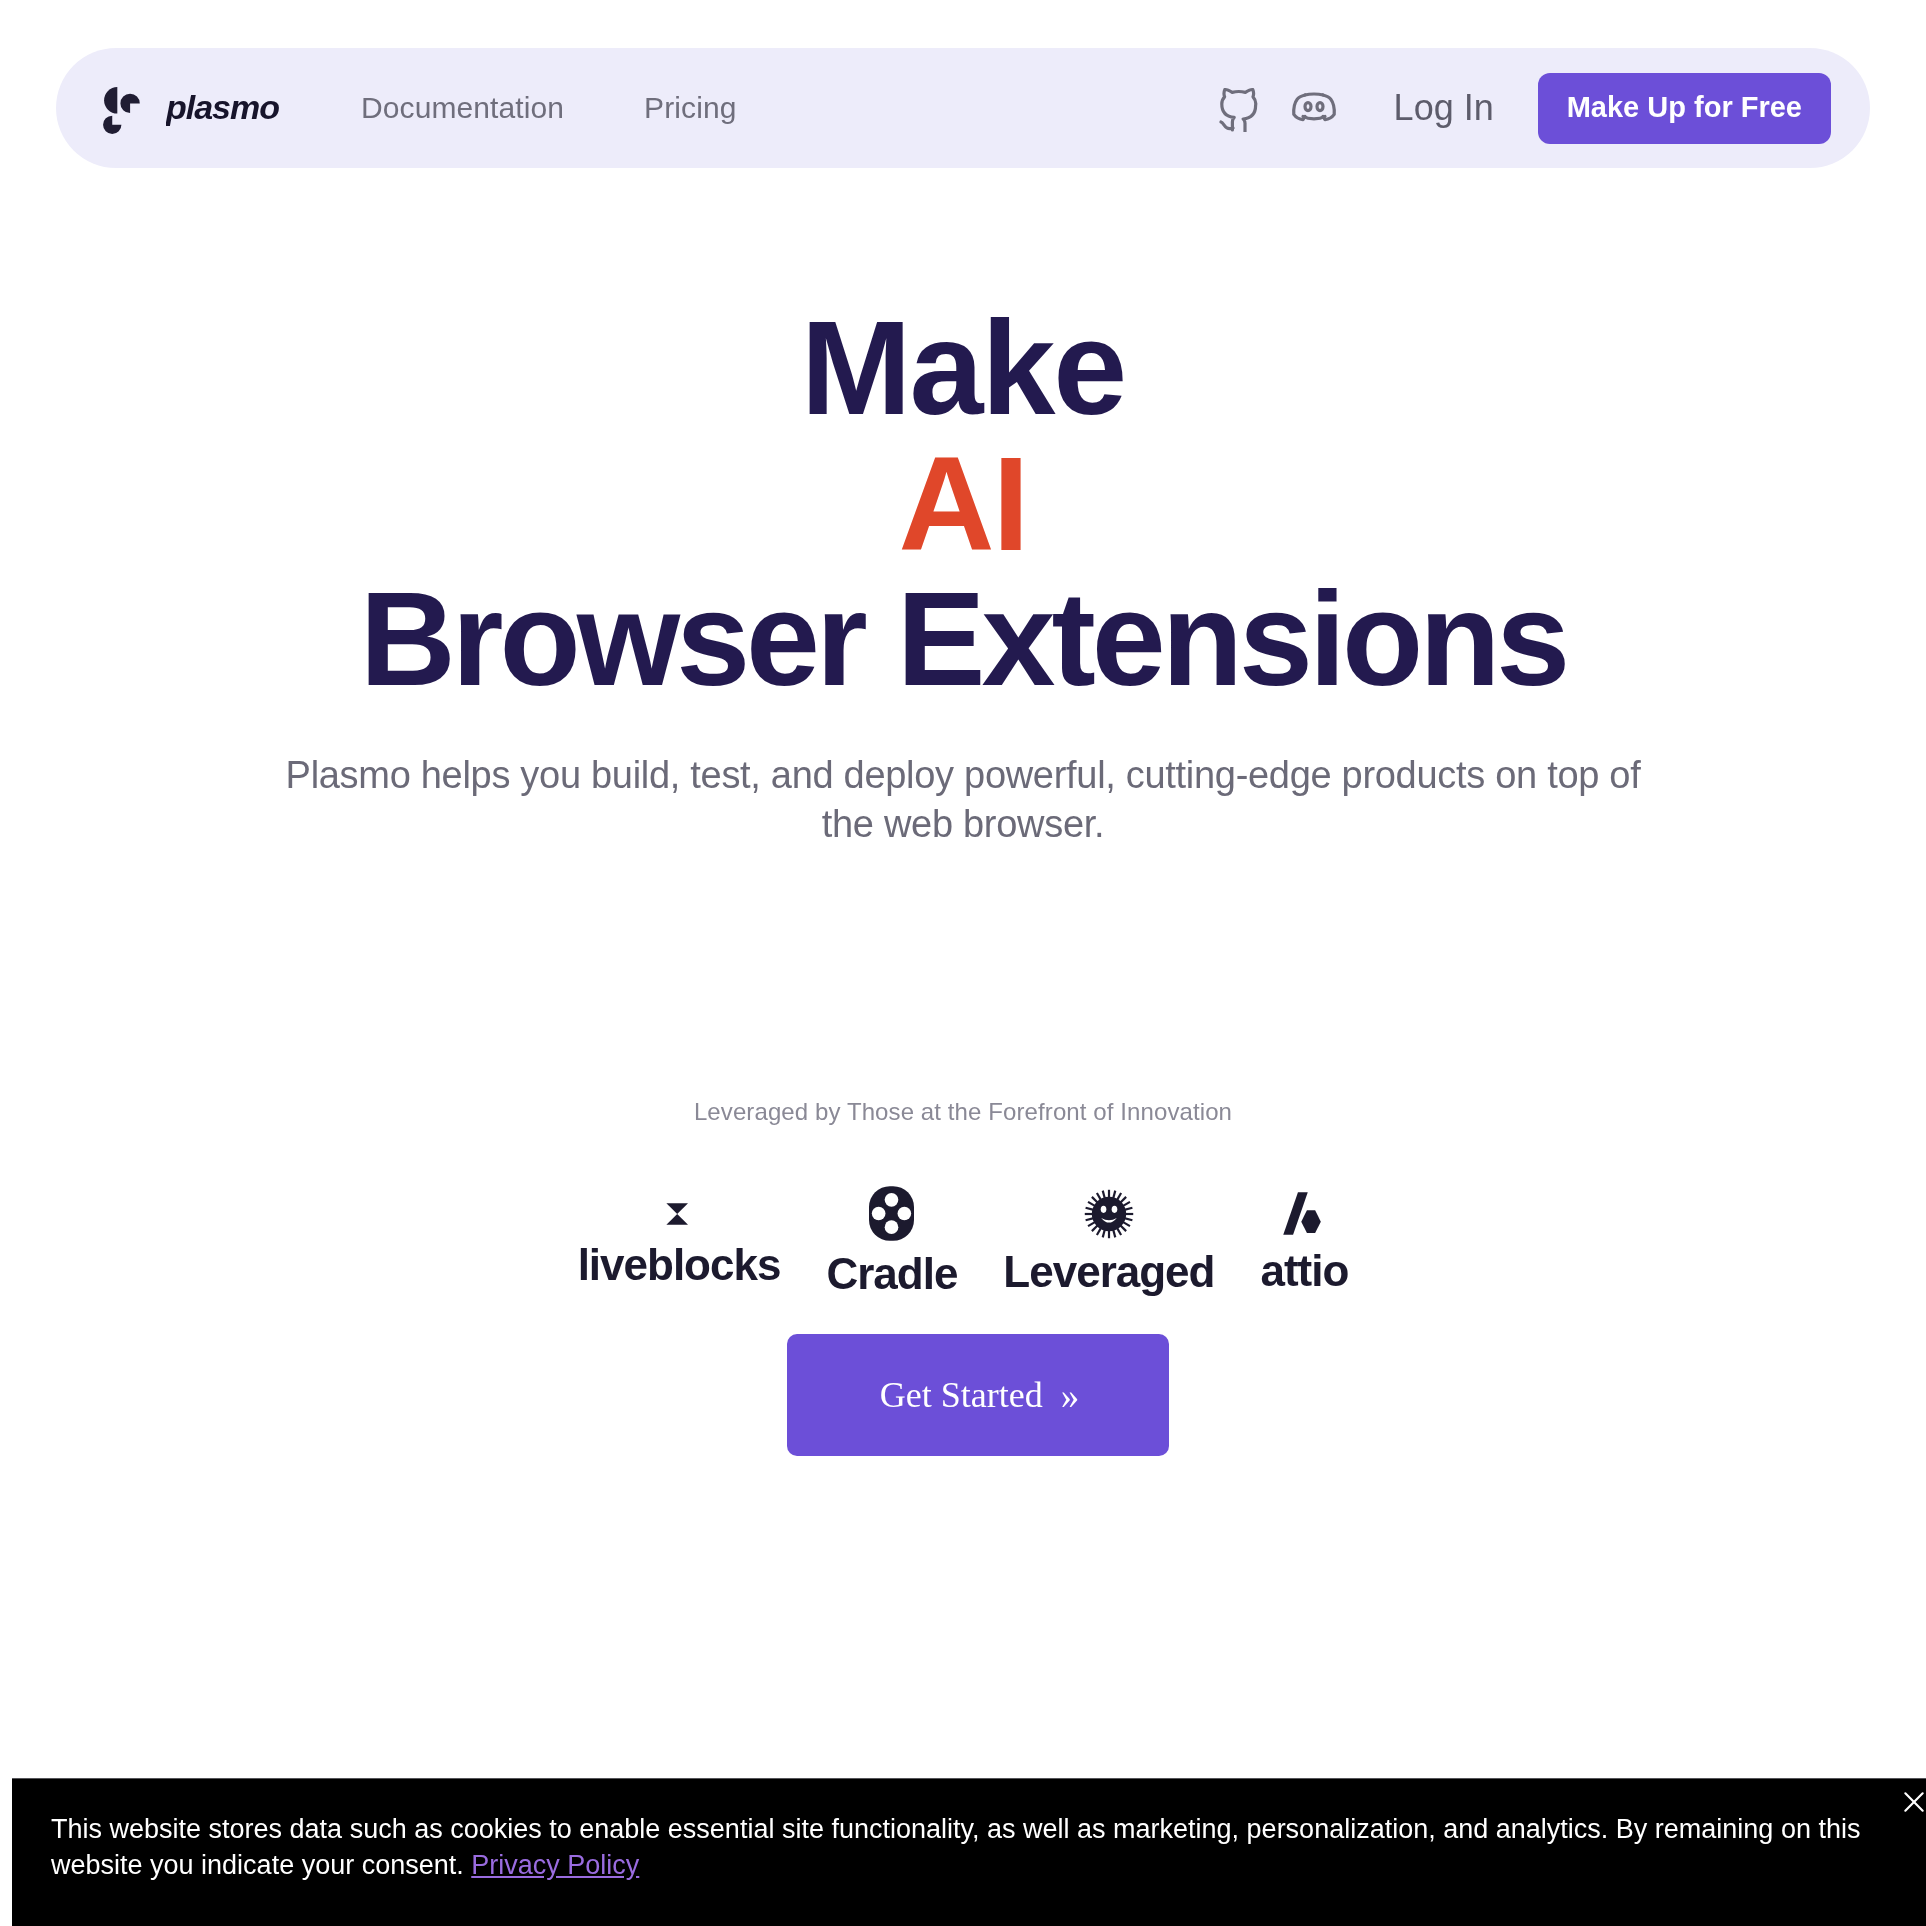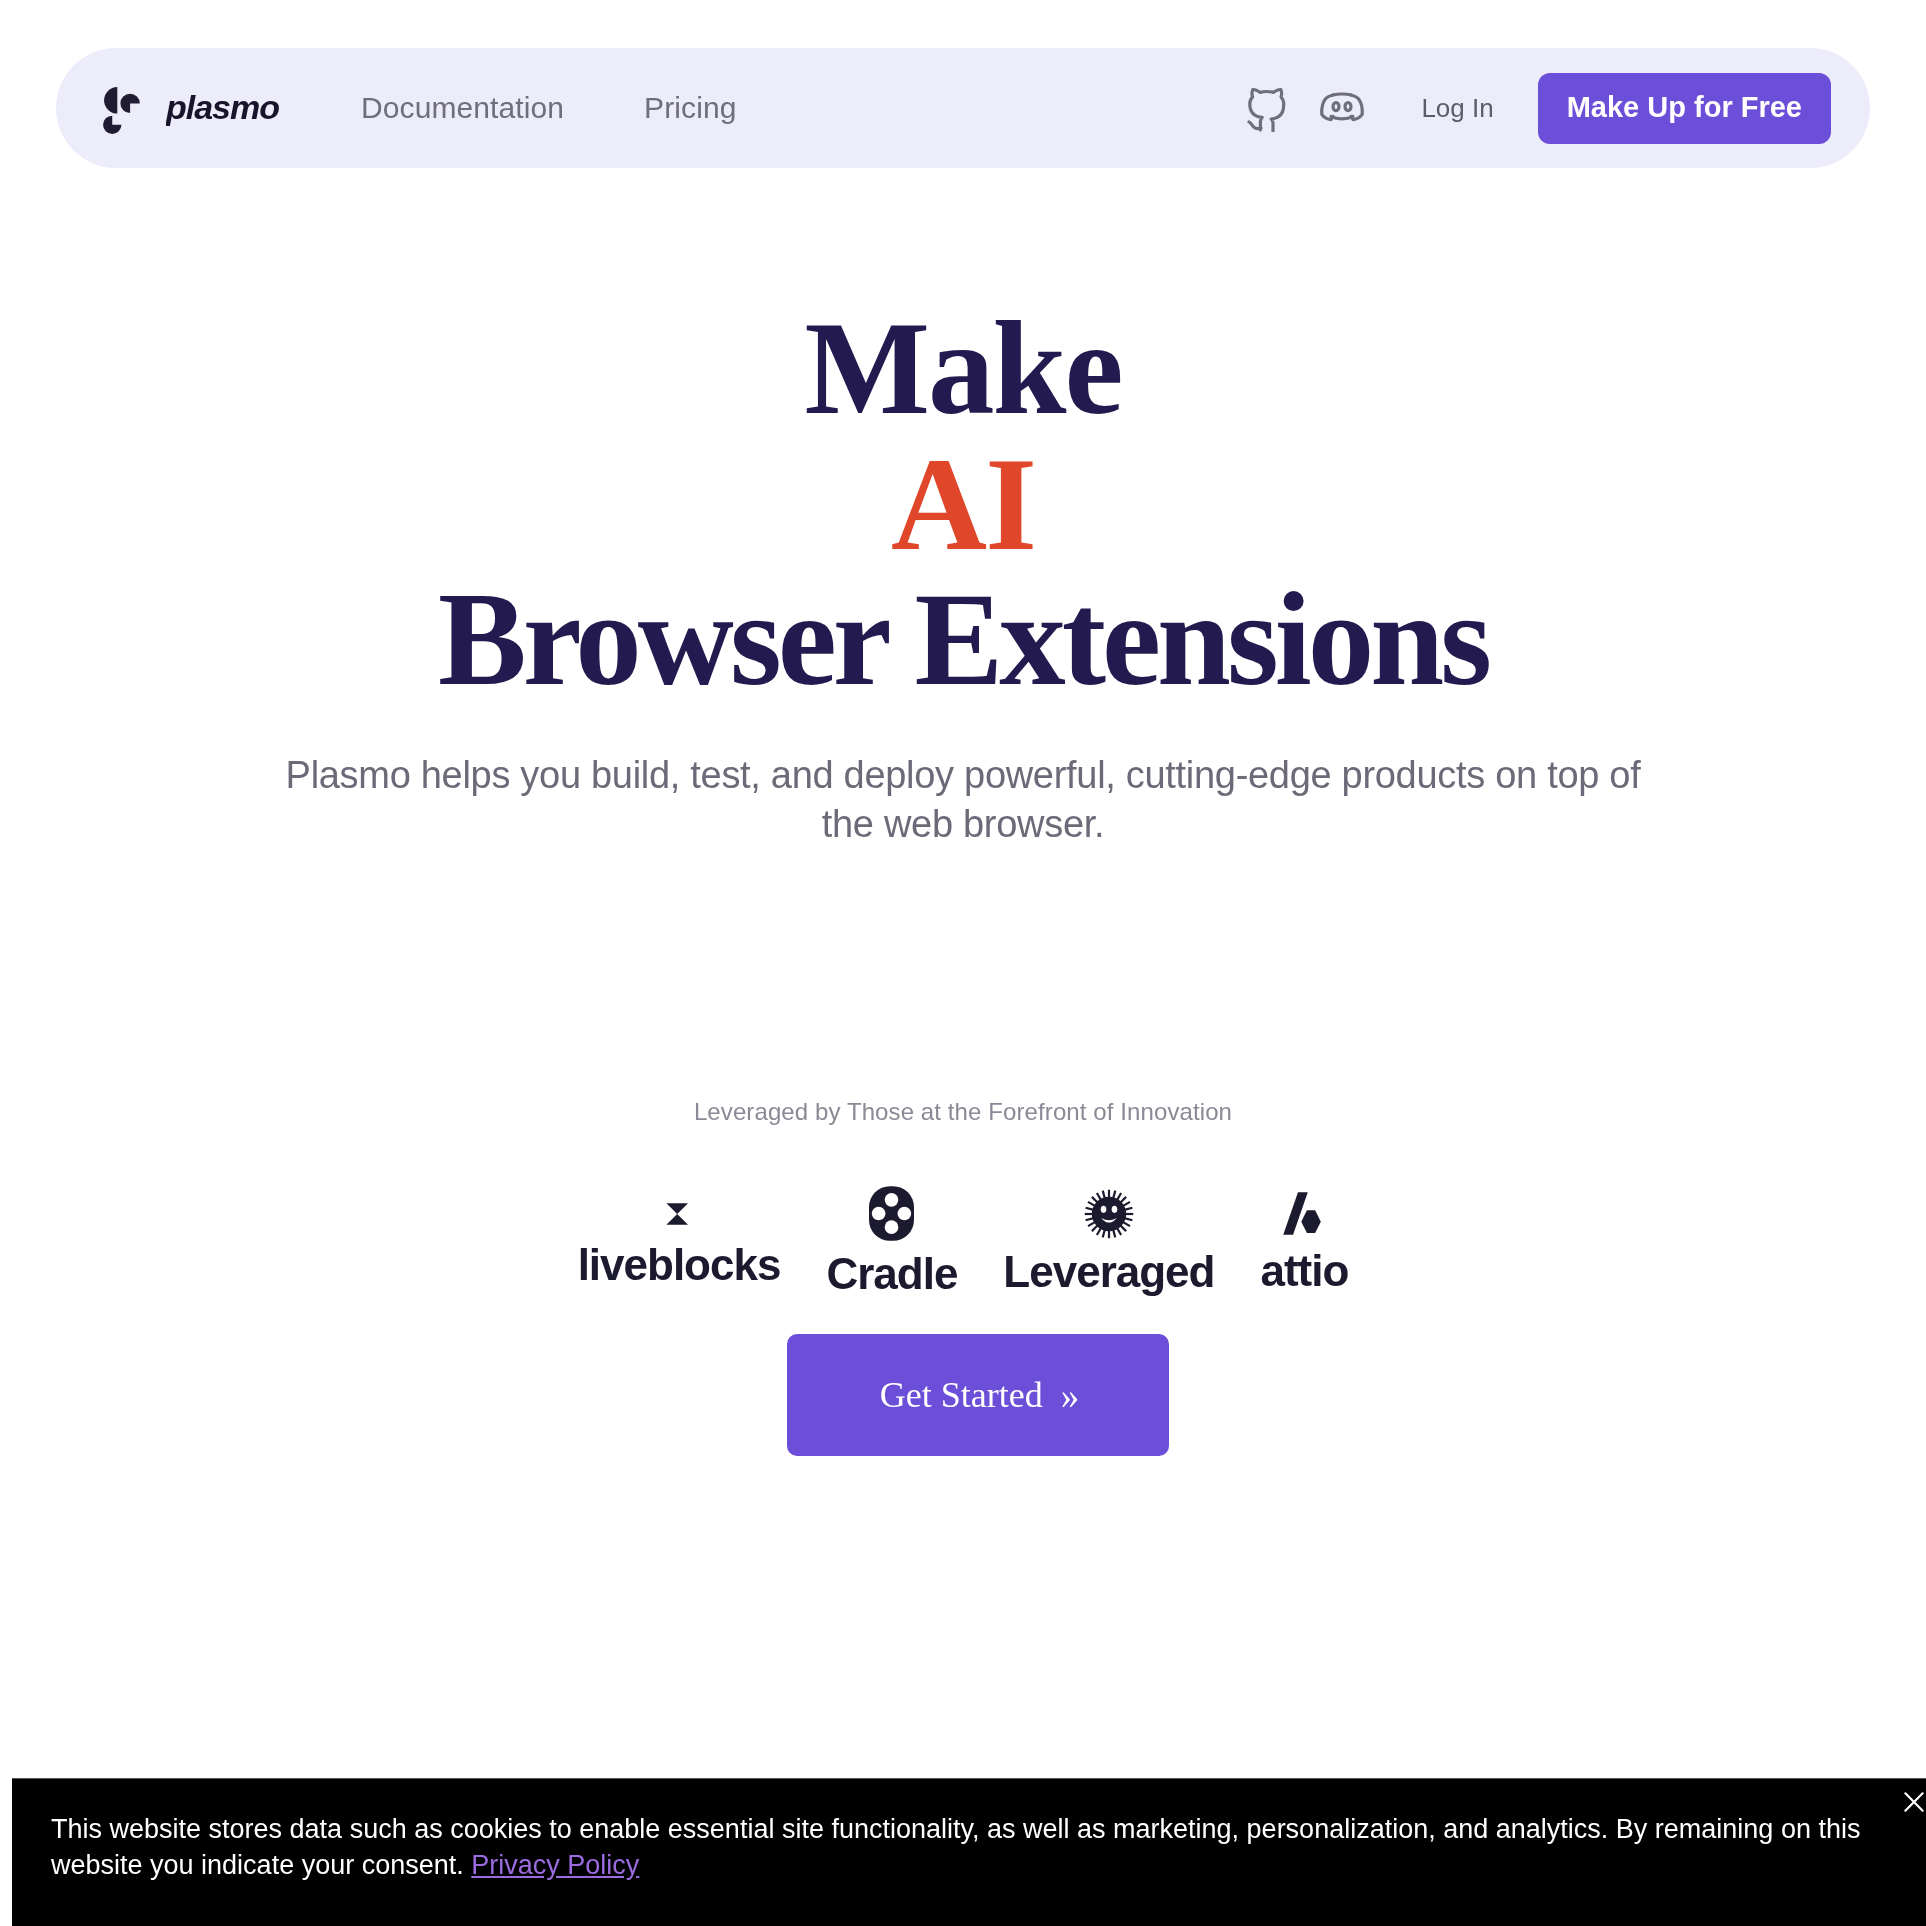"Log In" .nav-login { font-size: 26px -> 36px }
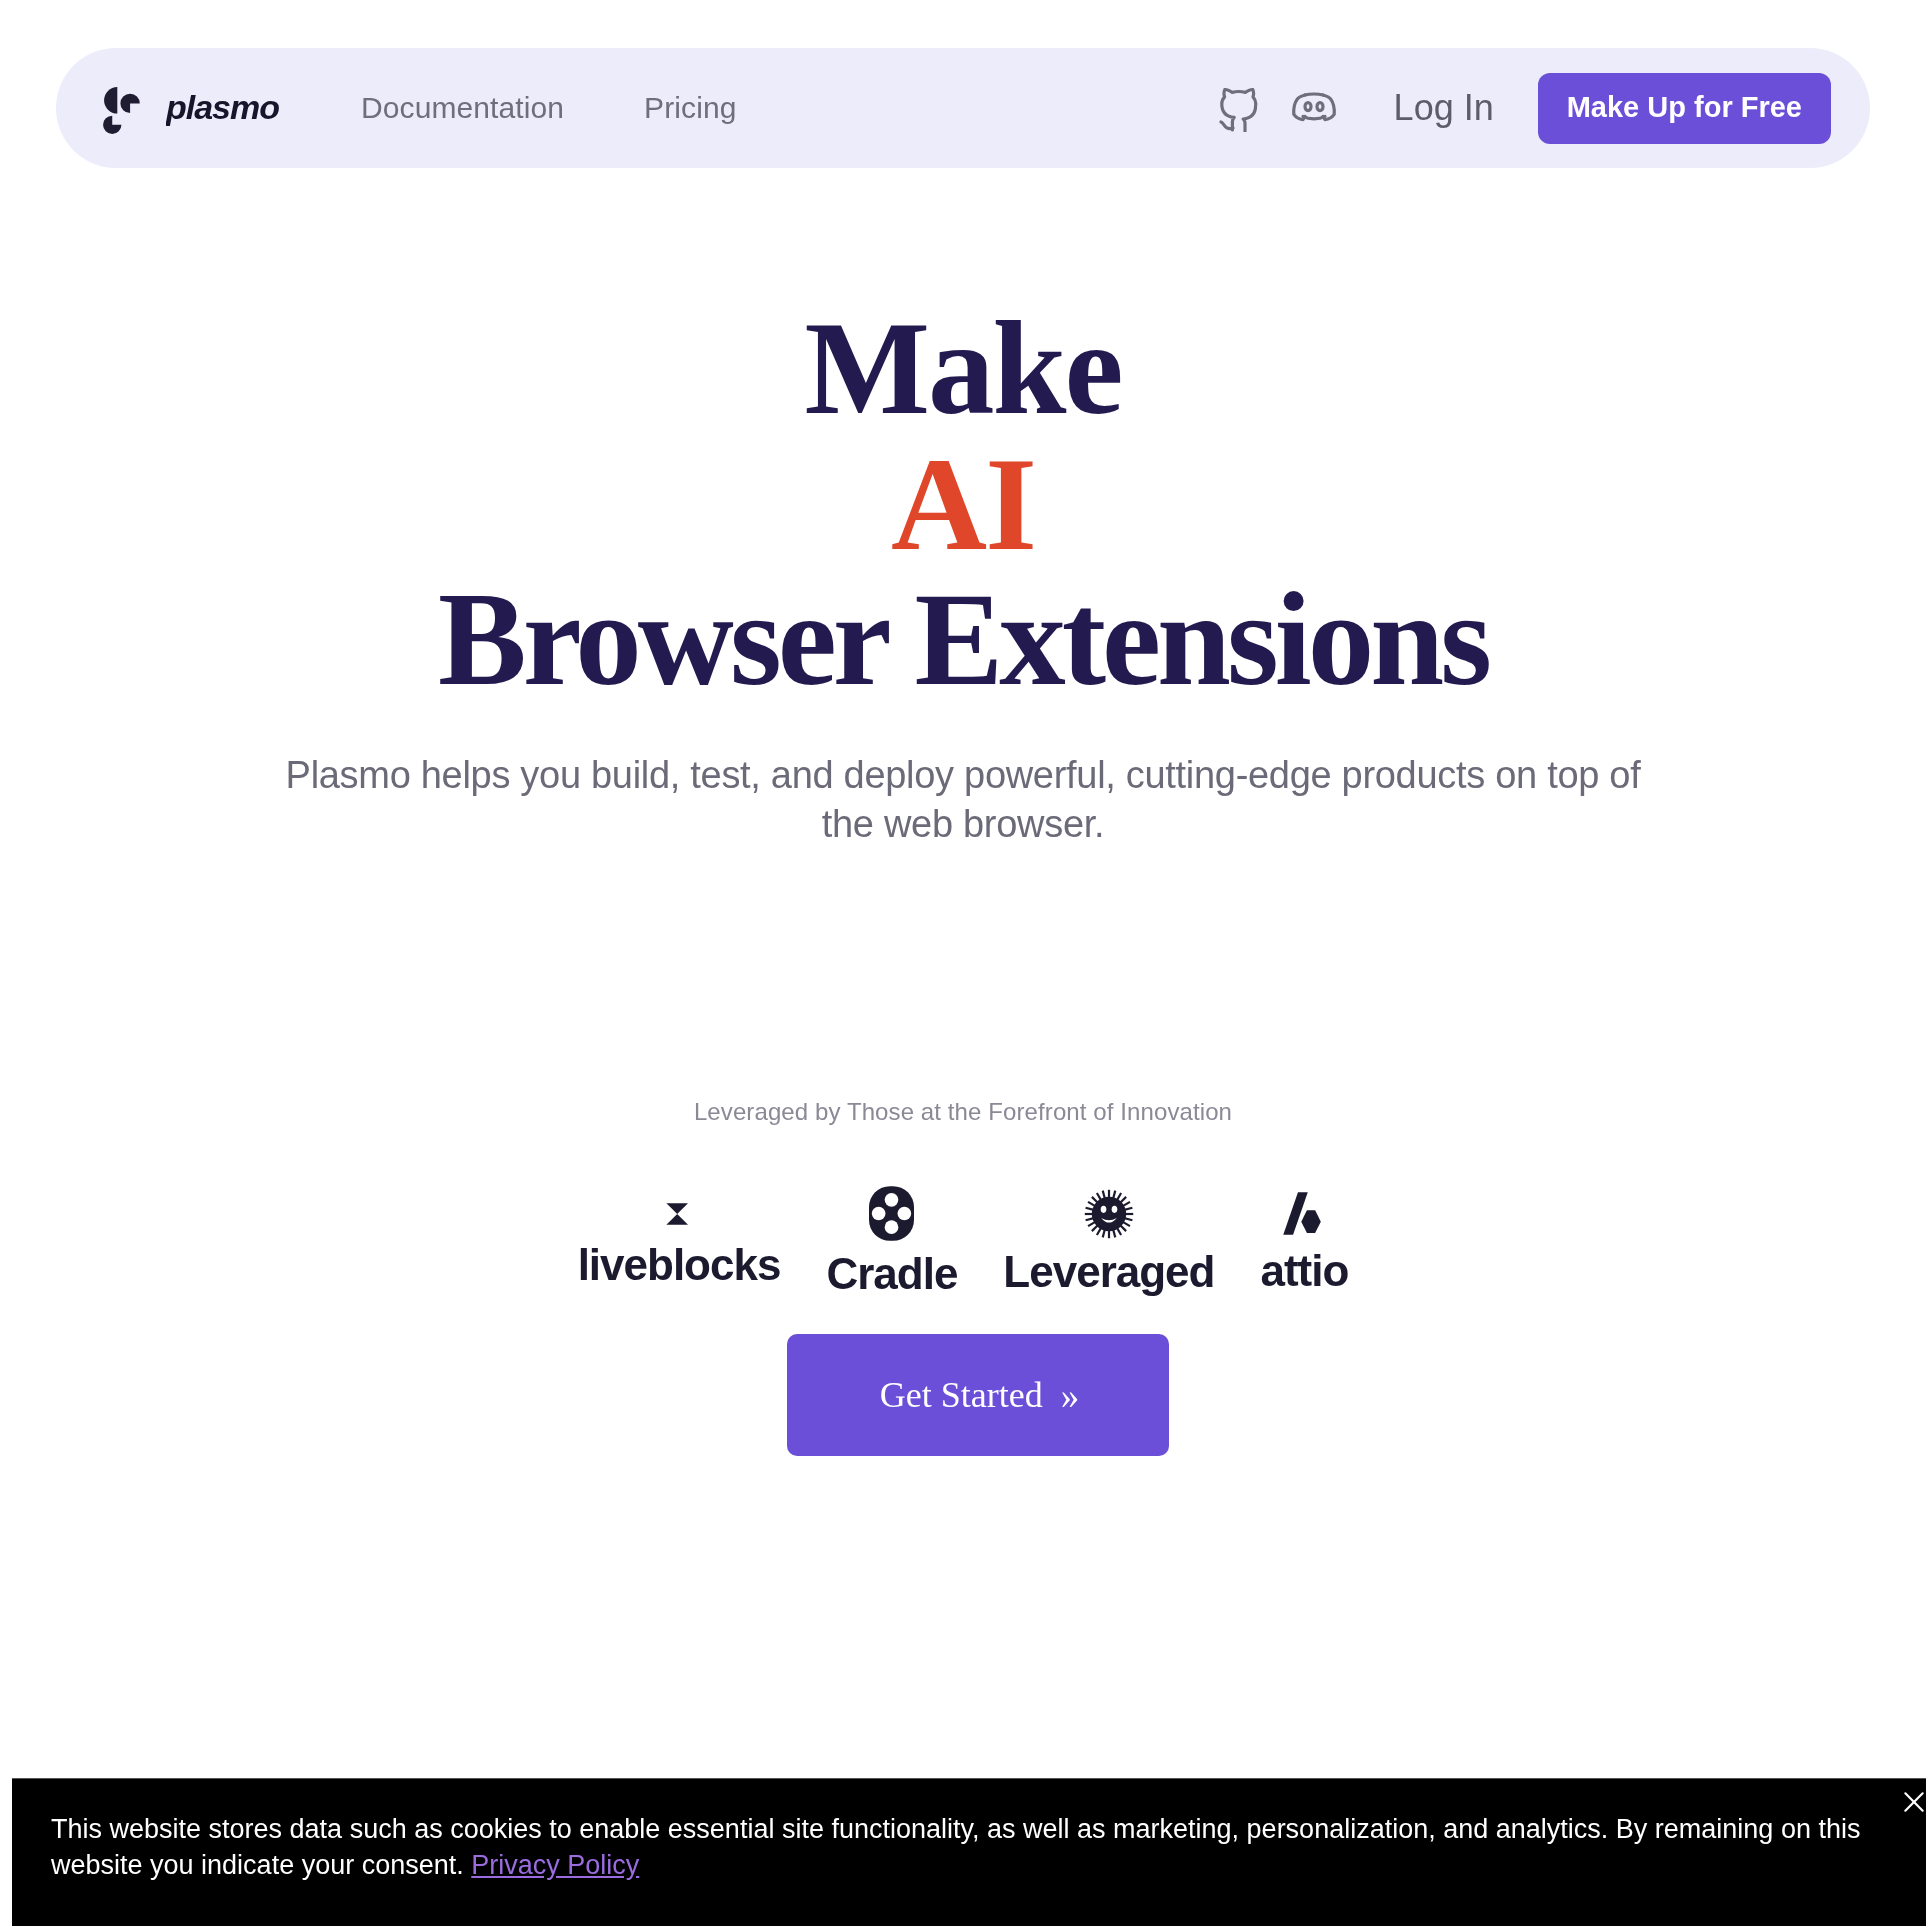"Make" .headline { font-family: Liberation Serif, serif -> none }
